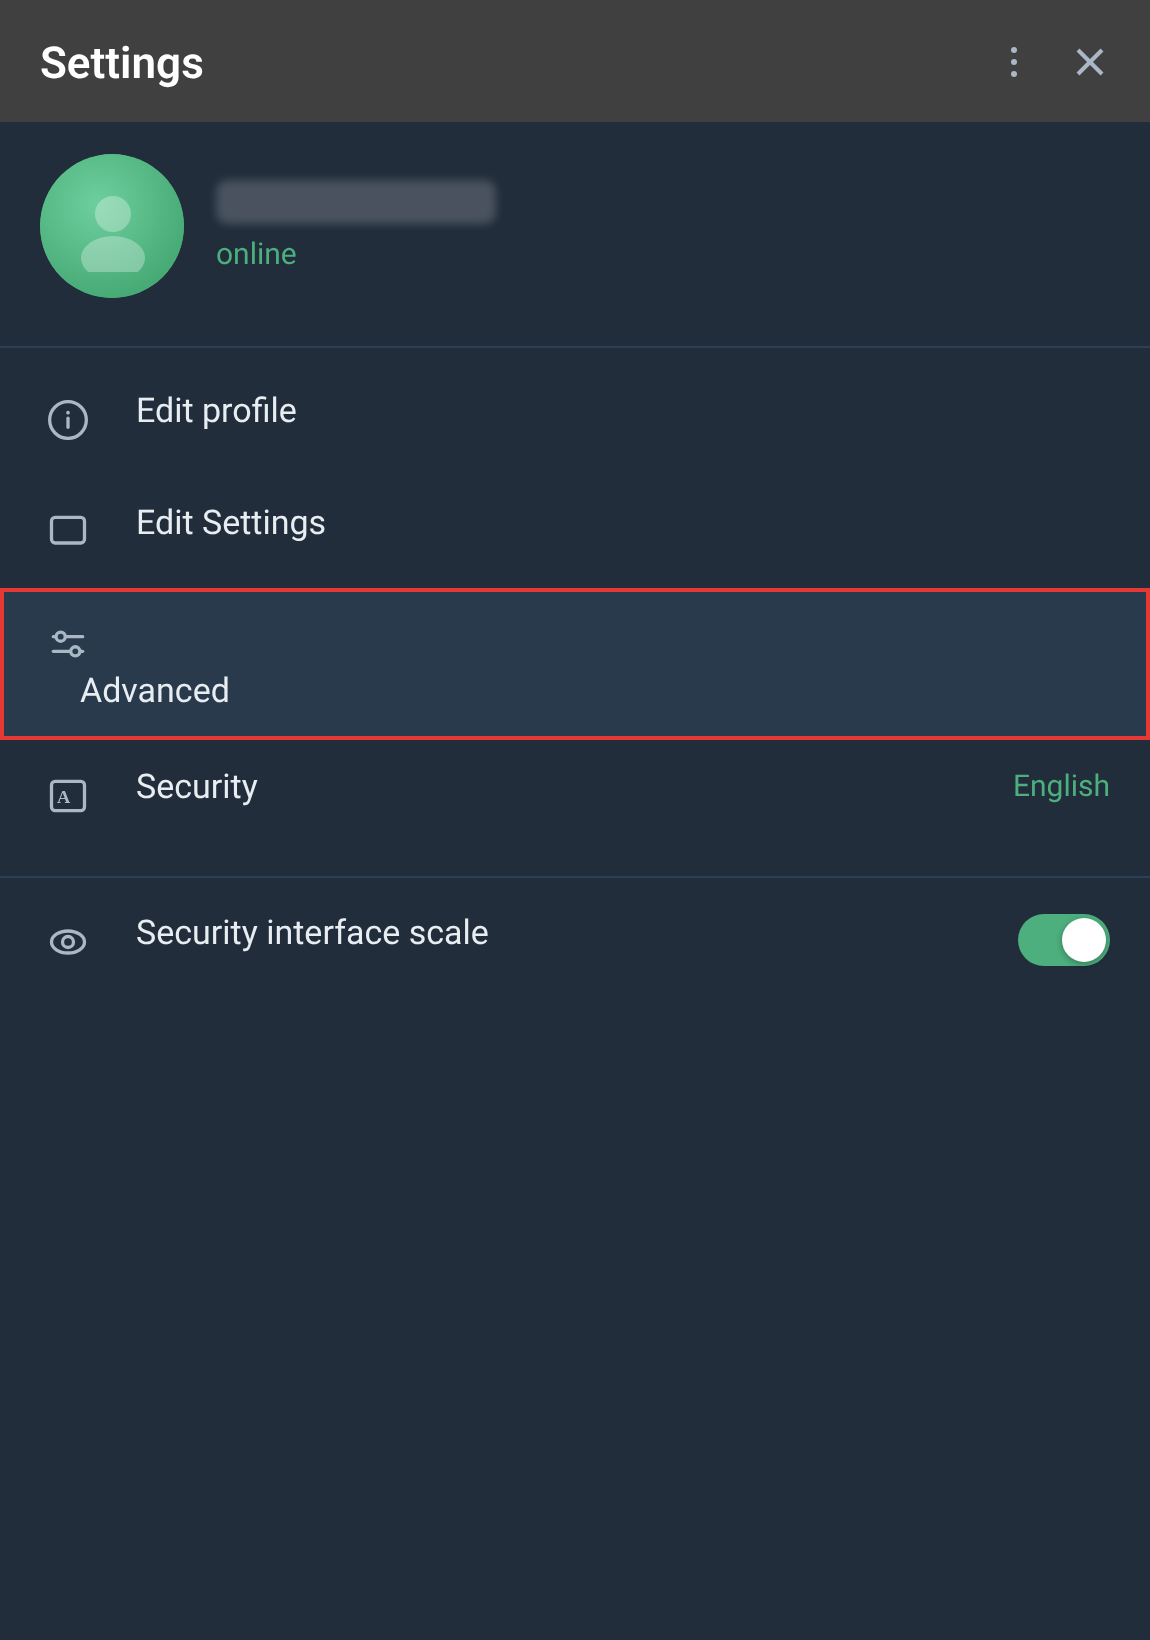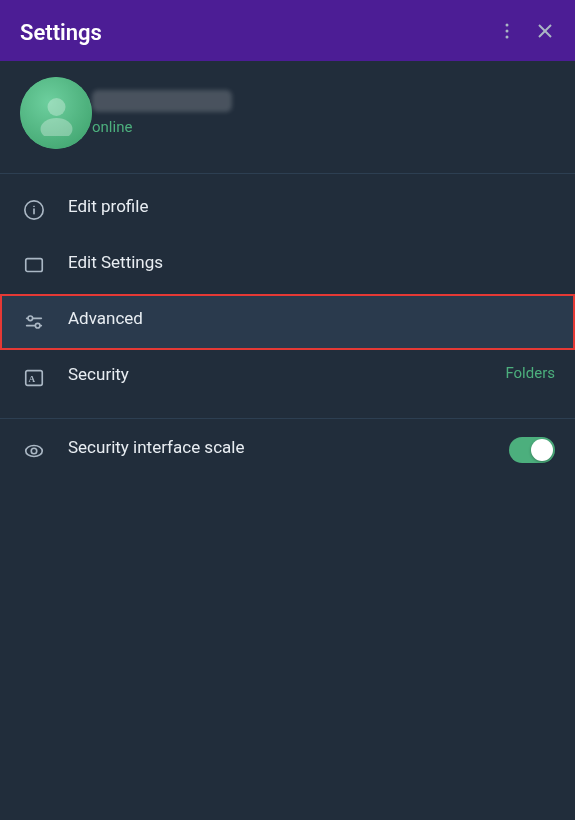"Settings" .header { background-color: #4c1d95 -> #404040 }
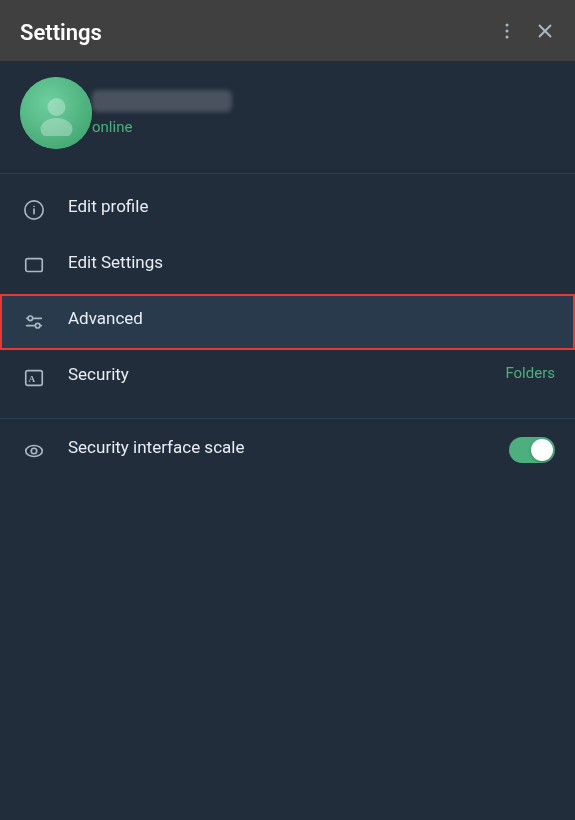"online" .profile-info { margin-left: none -> 16px }
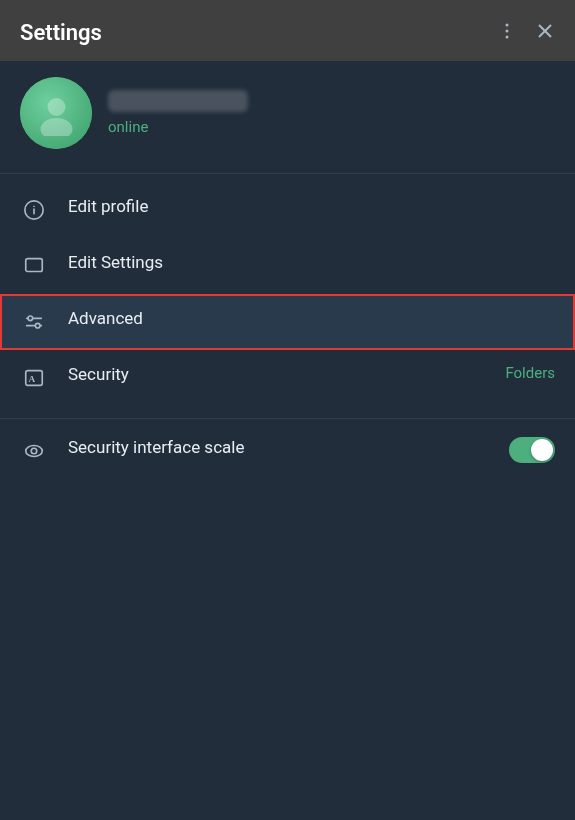"Advanced" .menu-item.active { flex-direction: none -> column }
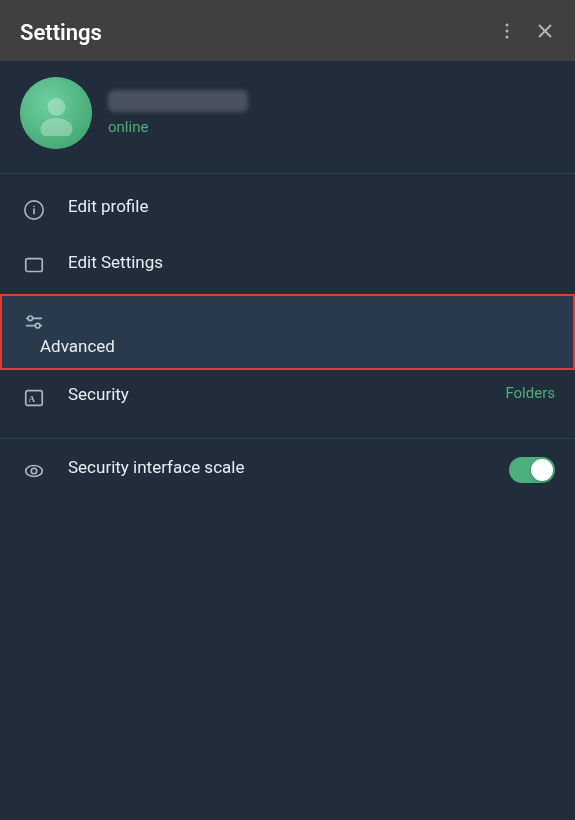"Folders" span.menu-value { text: Folders -> English }
